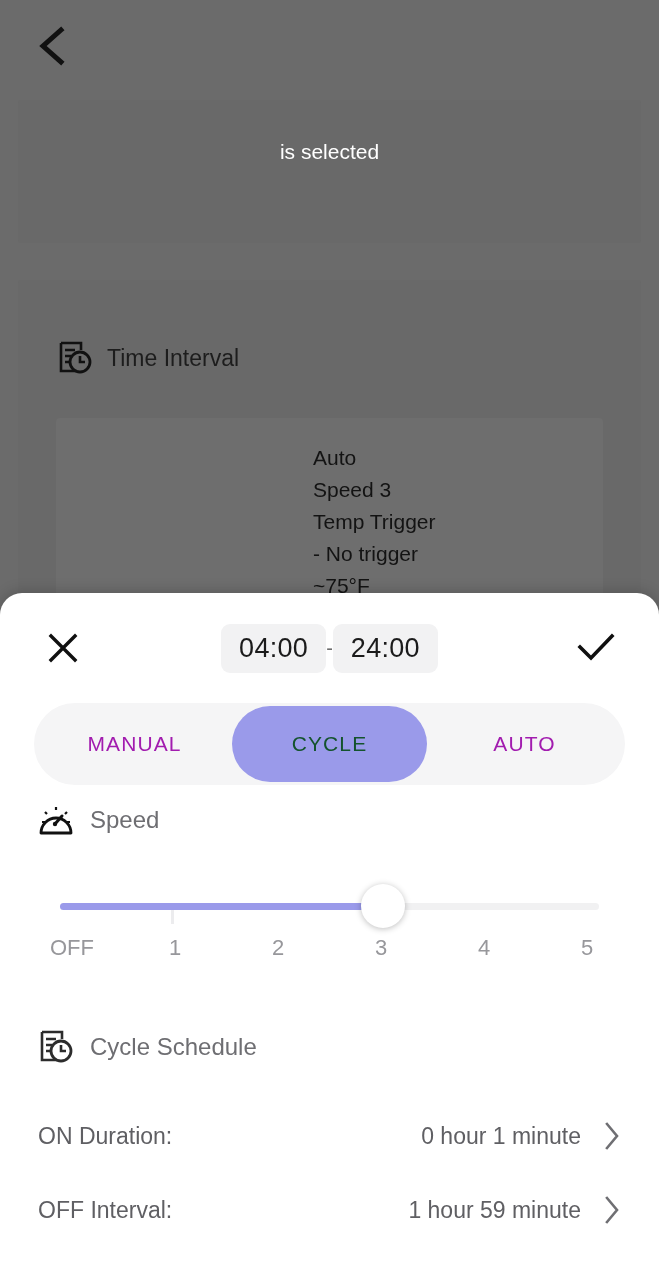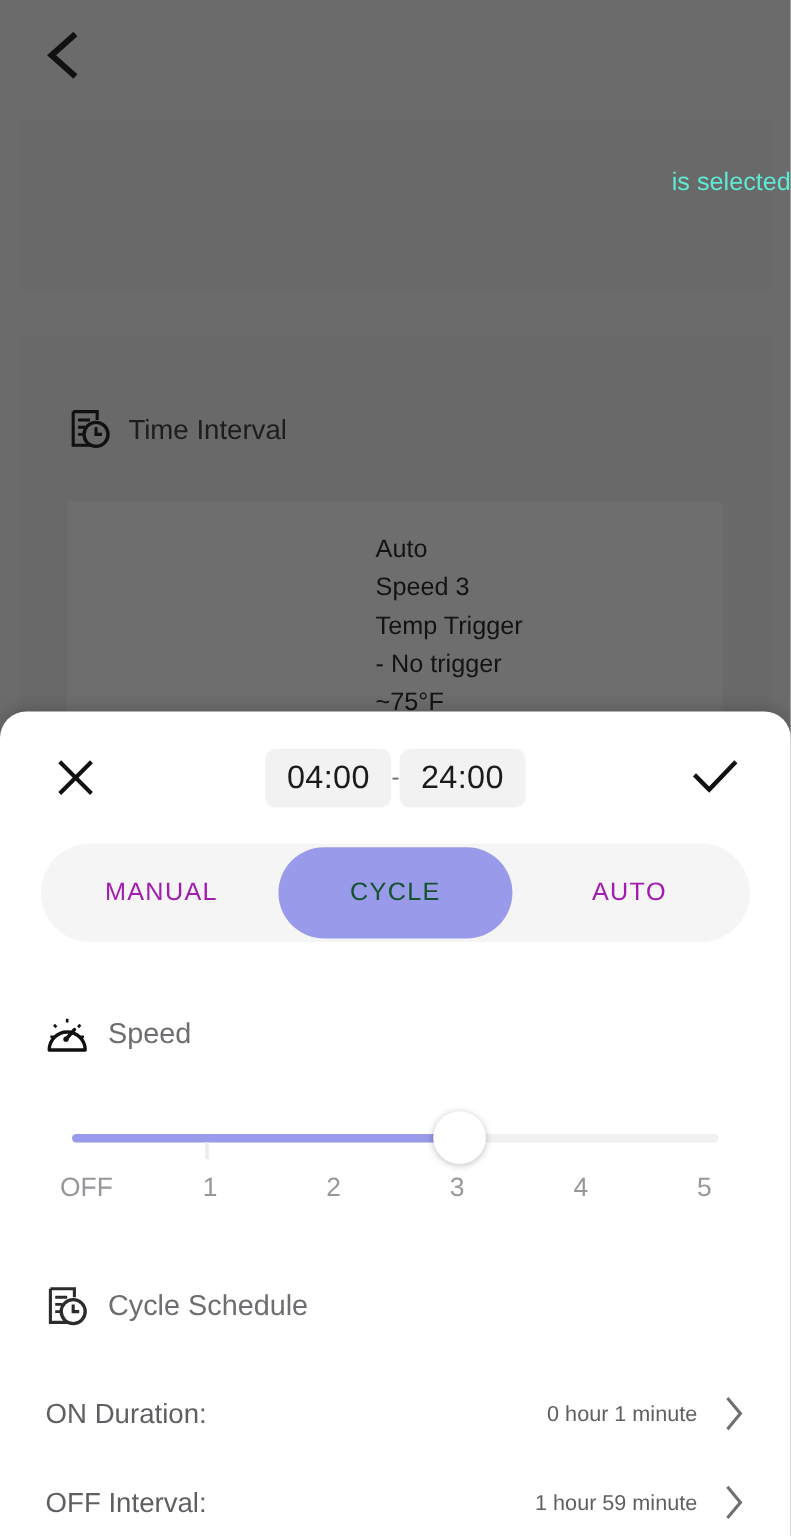"is selected" .bg-selected { color: #5eead4 -> #ffffff; text-align: right -> center }
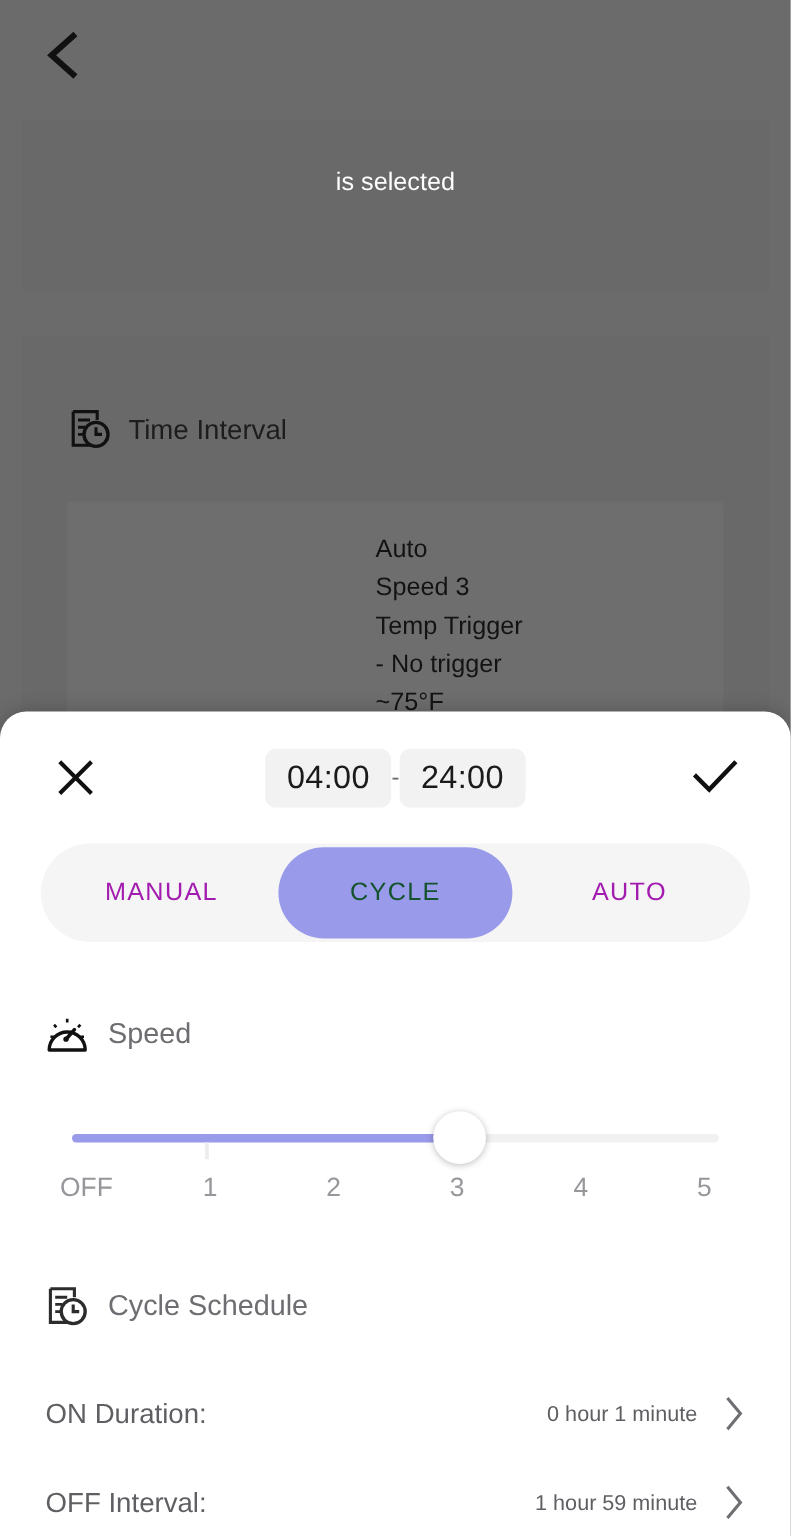"Speed" .speed-section { margin-top: 60px -> 18px }
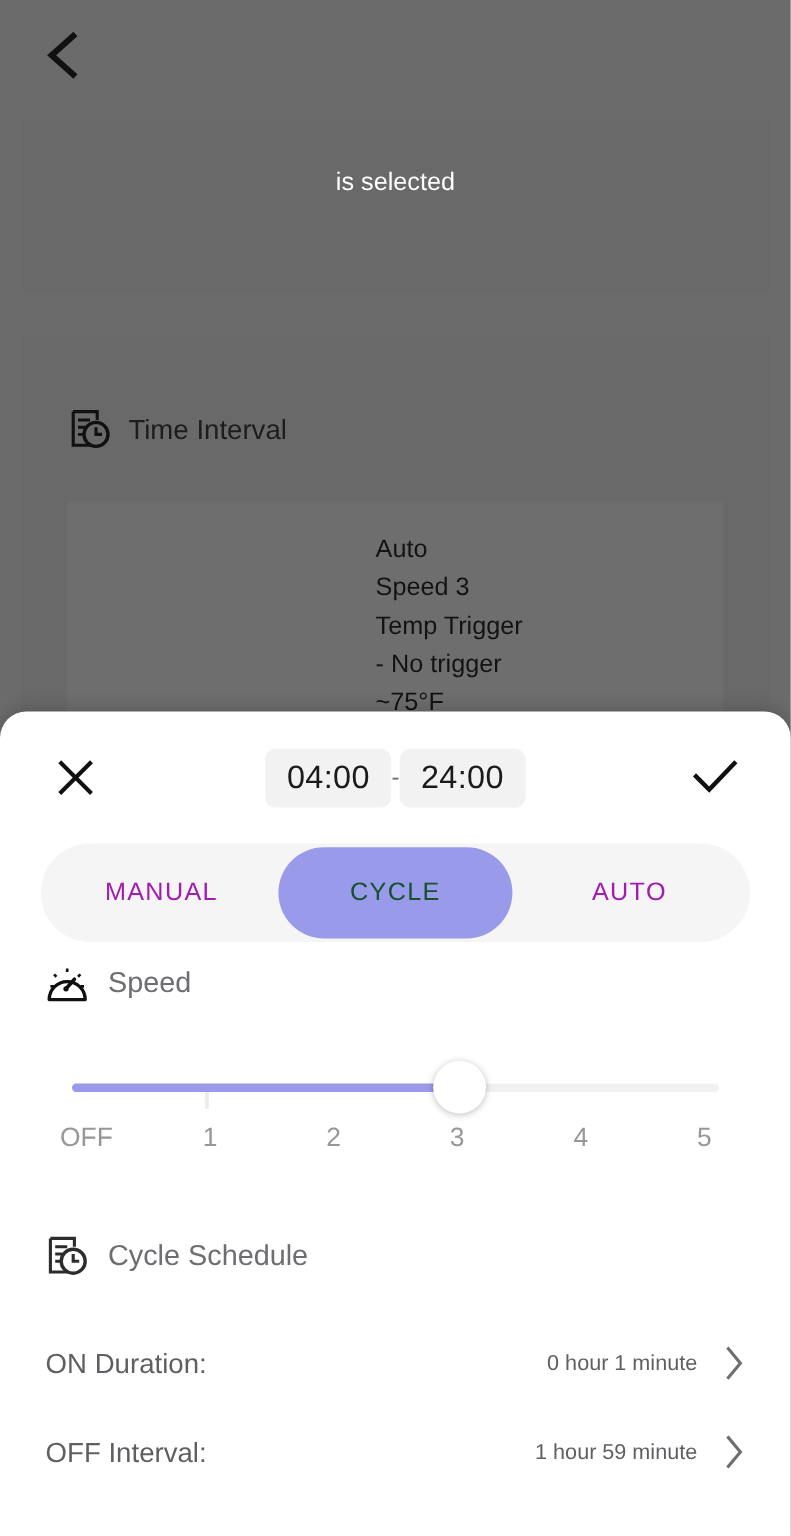"0 hour 1 minute" .dur-value { font-size: 18px -> 23px }
